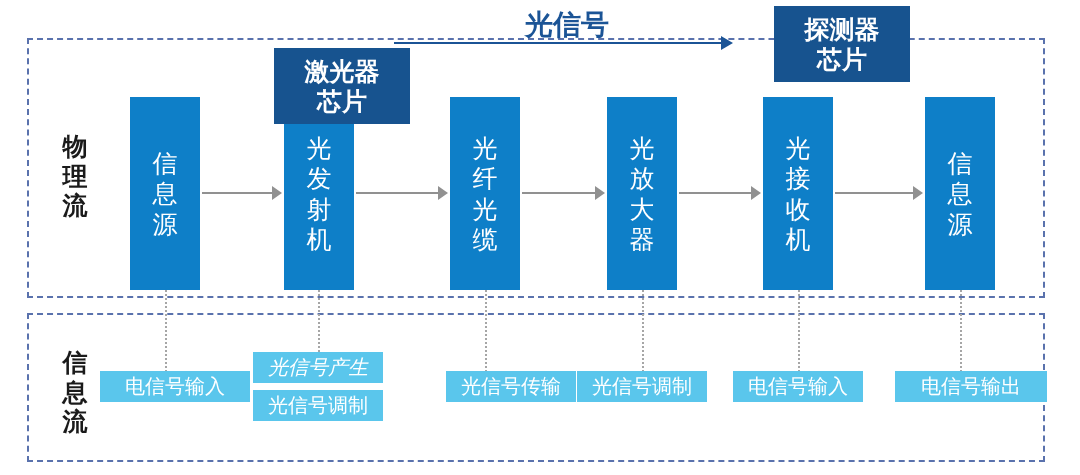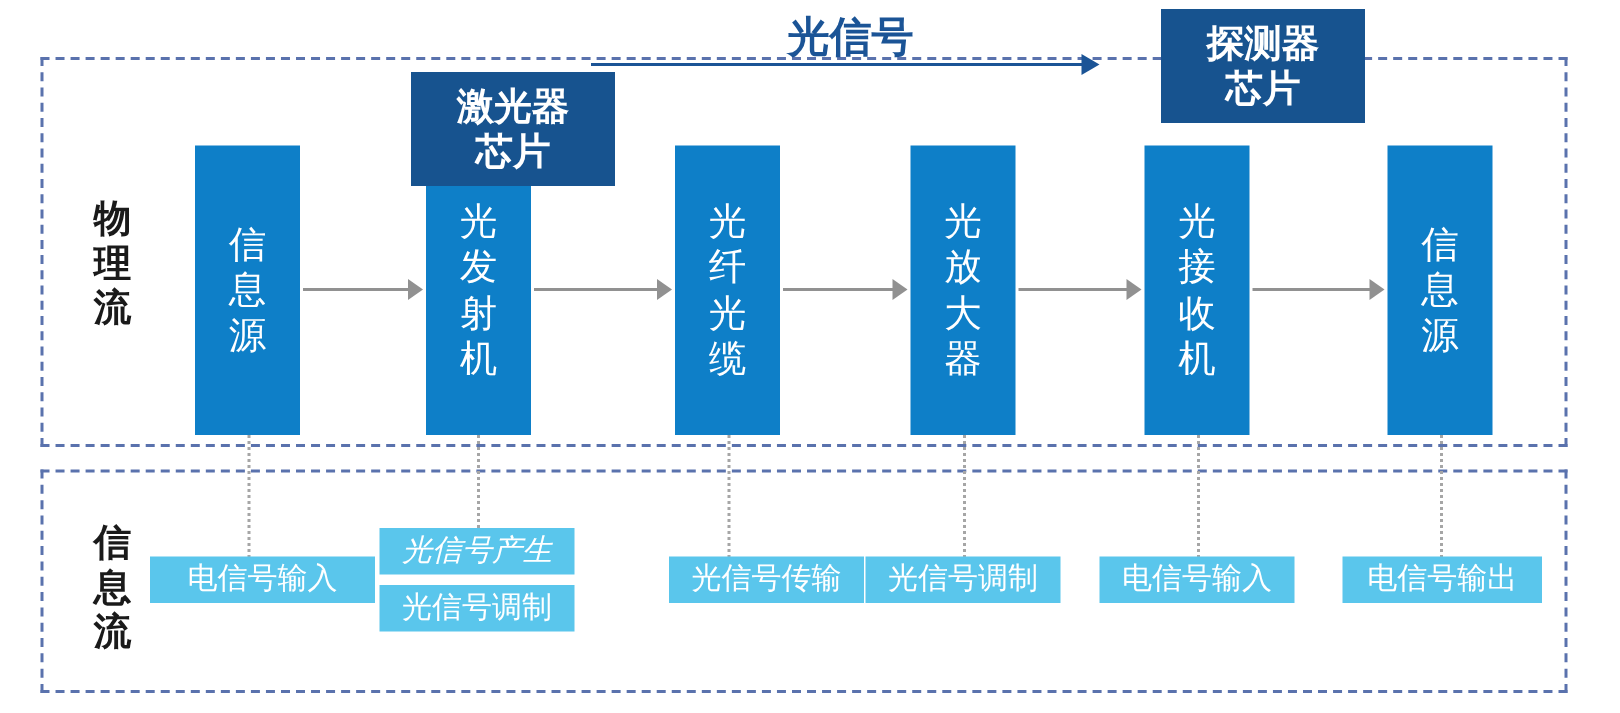"电信号输出" div.tag { width: 133px -> 152px }
